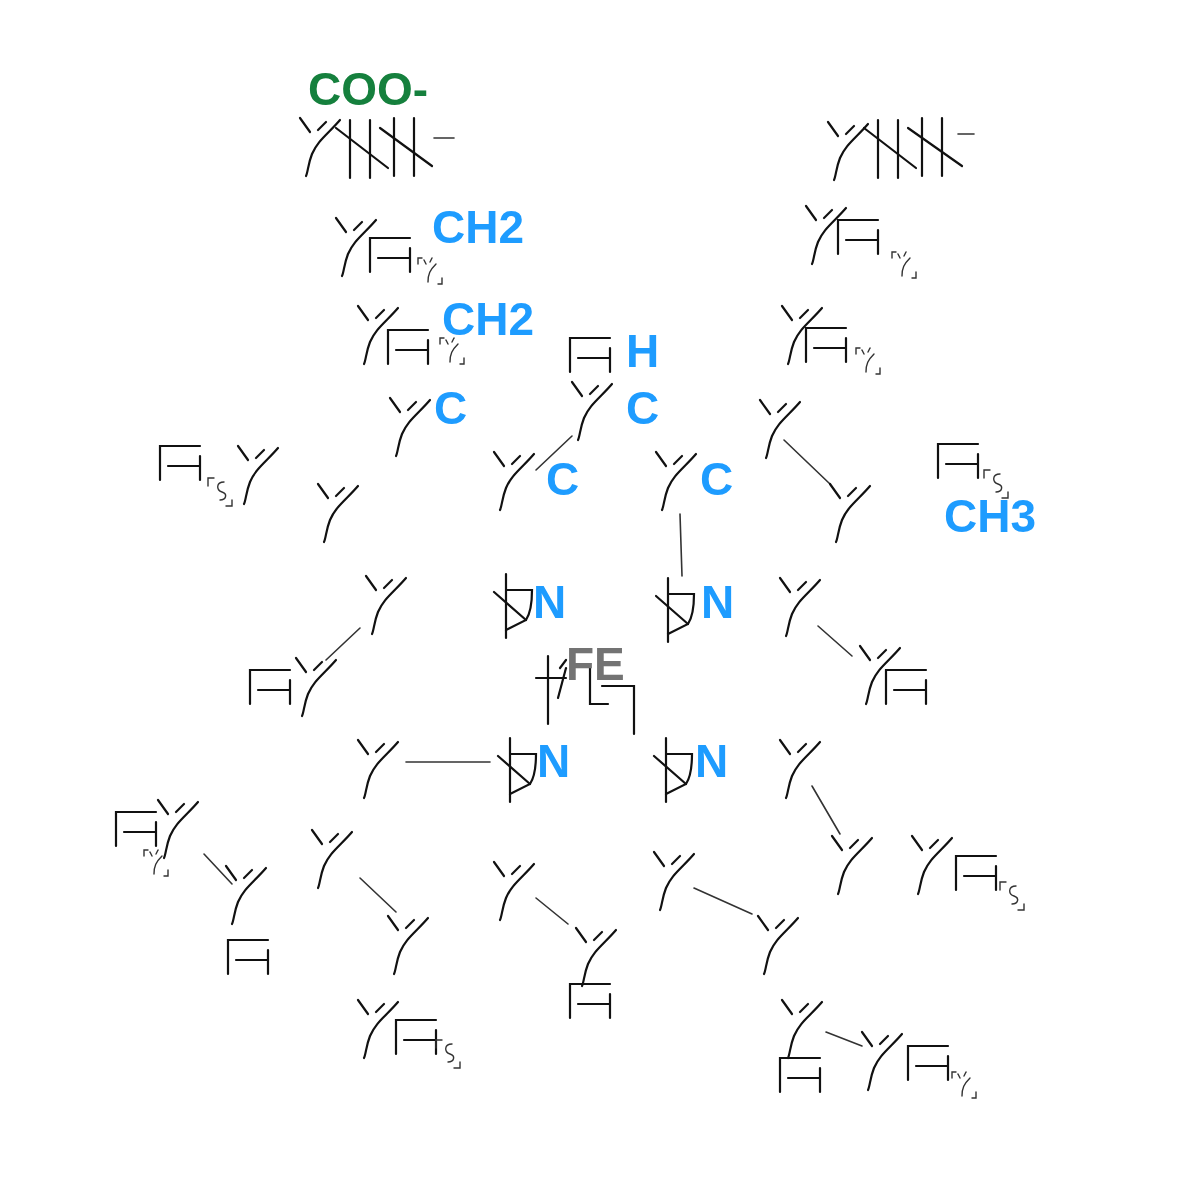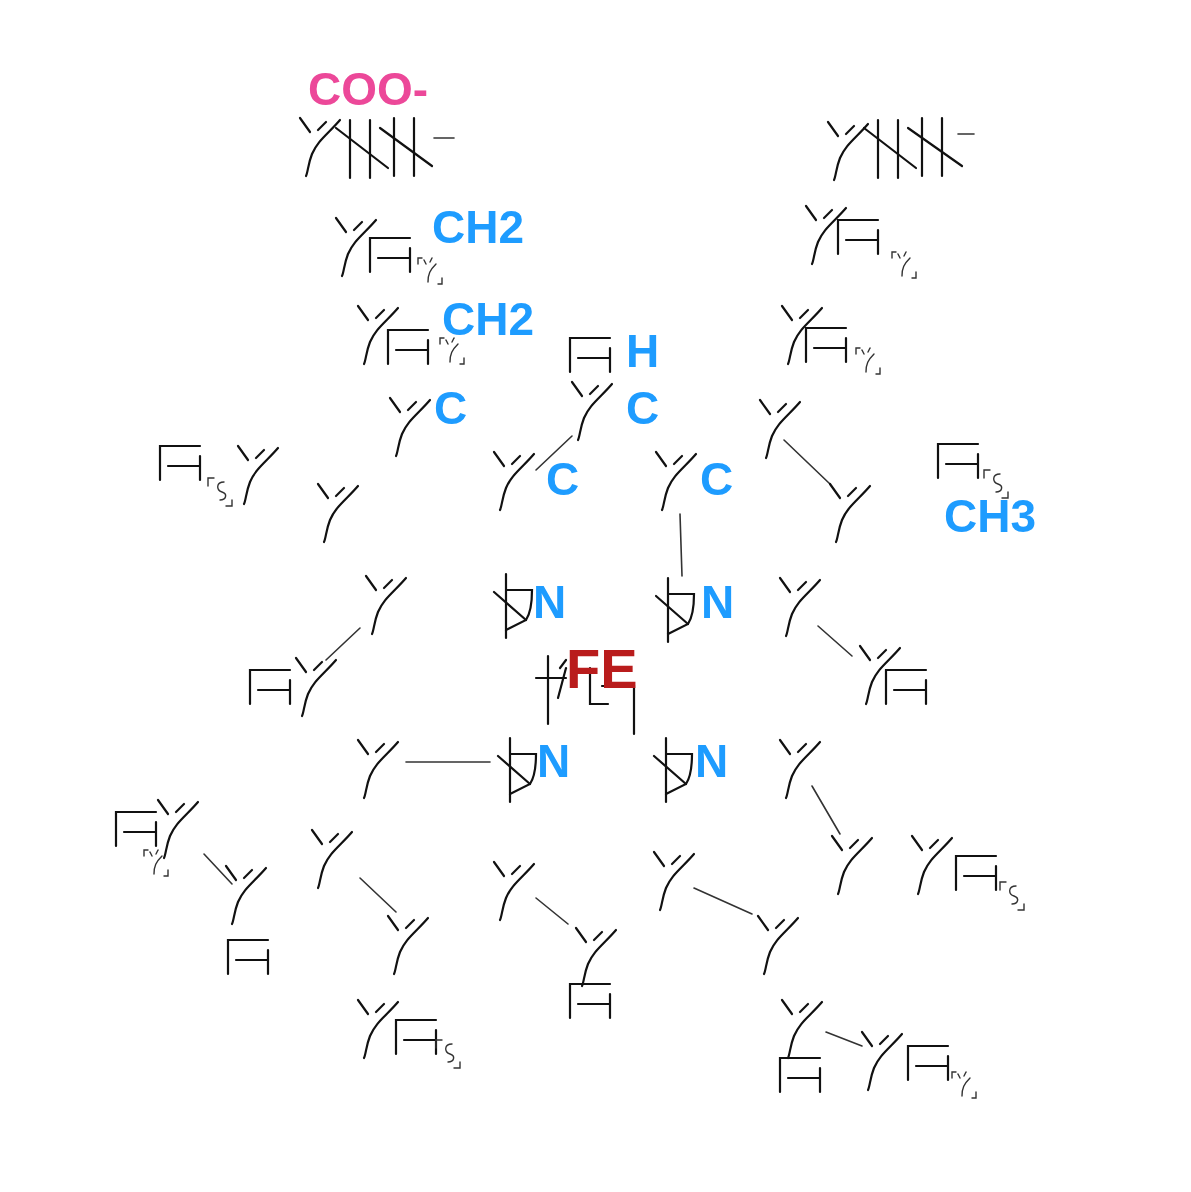"COO-" div.lbl { color: #ec4899 -> #15803d }
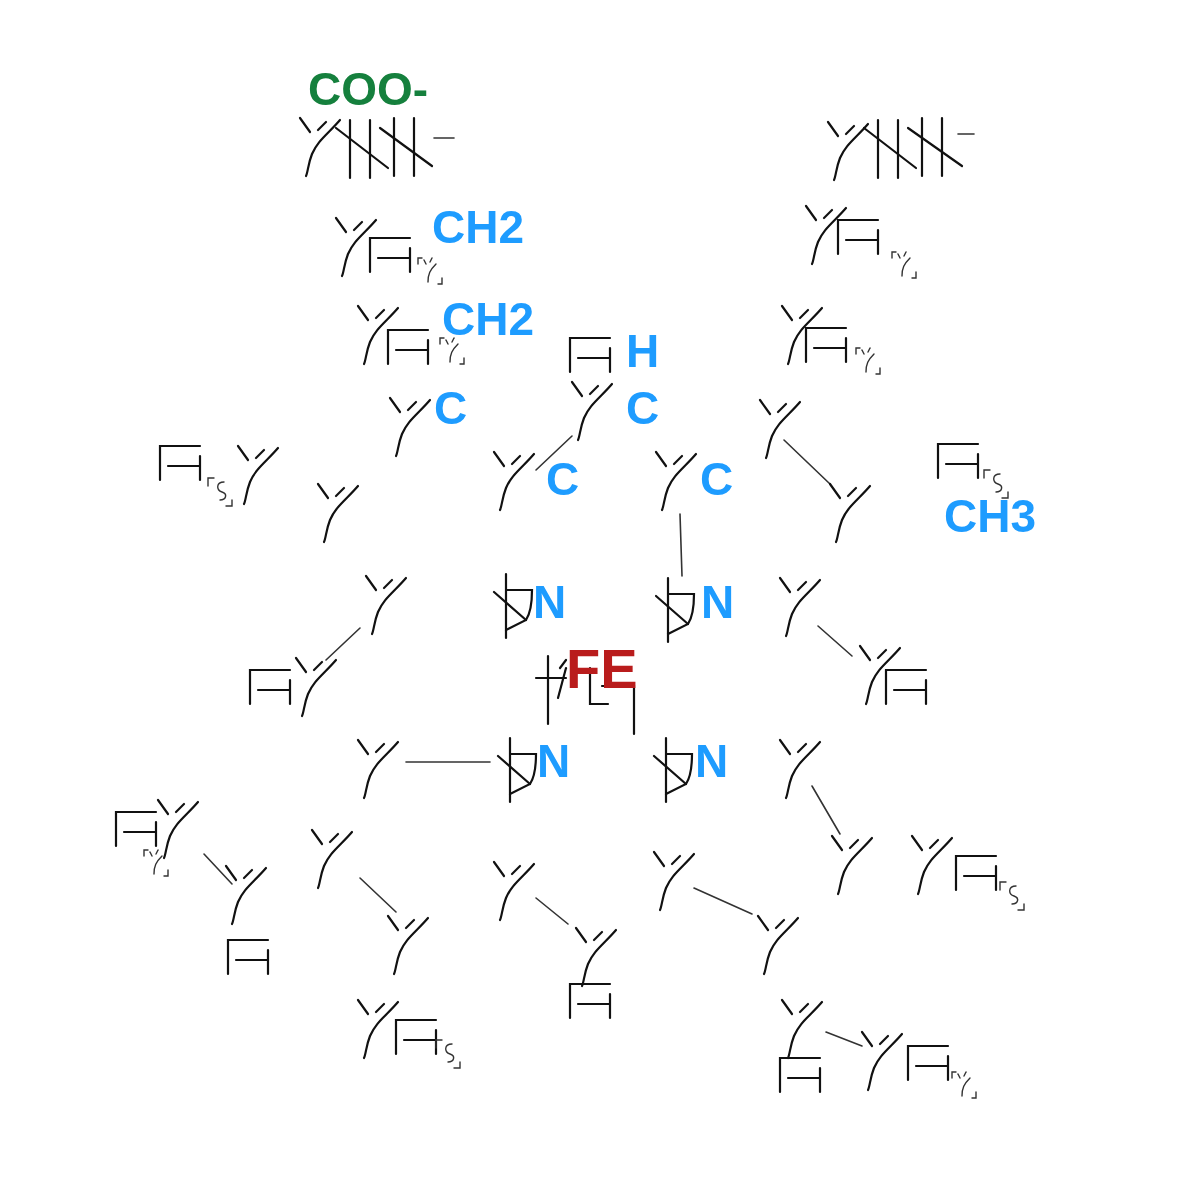"FE" div.lbl { color: #b91c1c -> #737373; font-size: 56px -> 46px }
